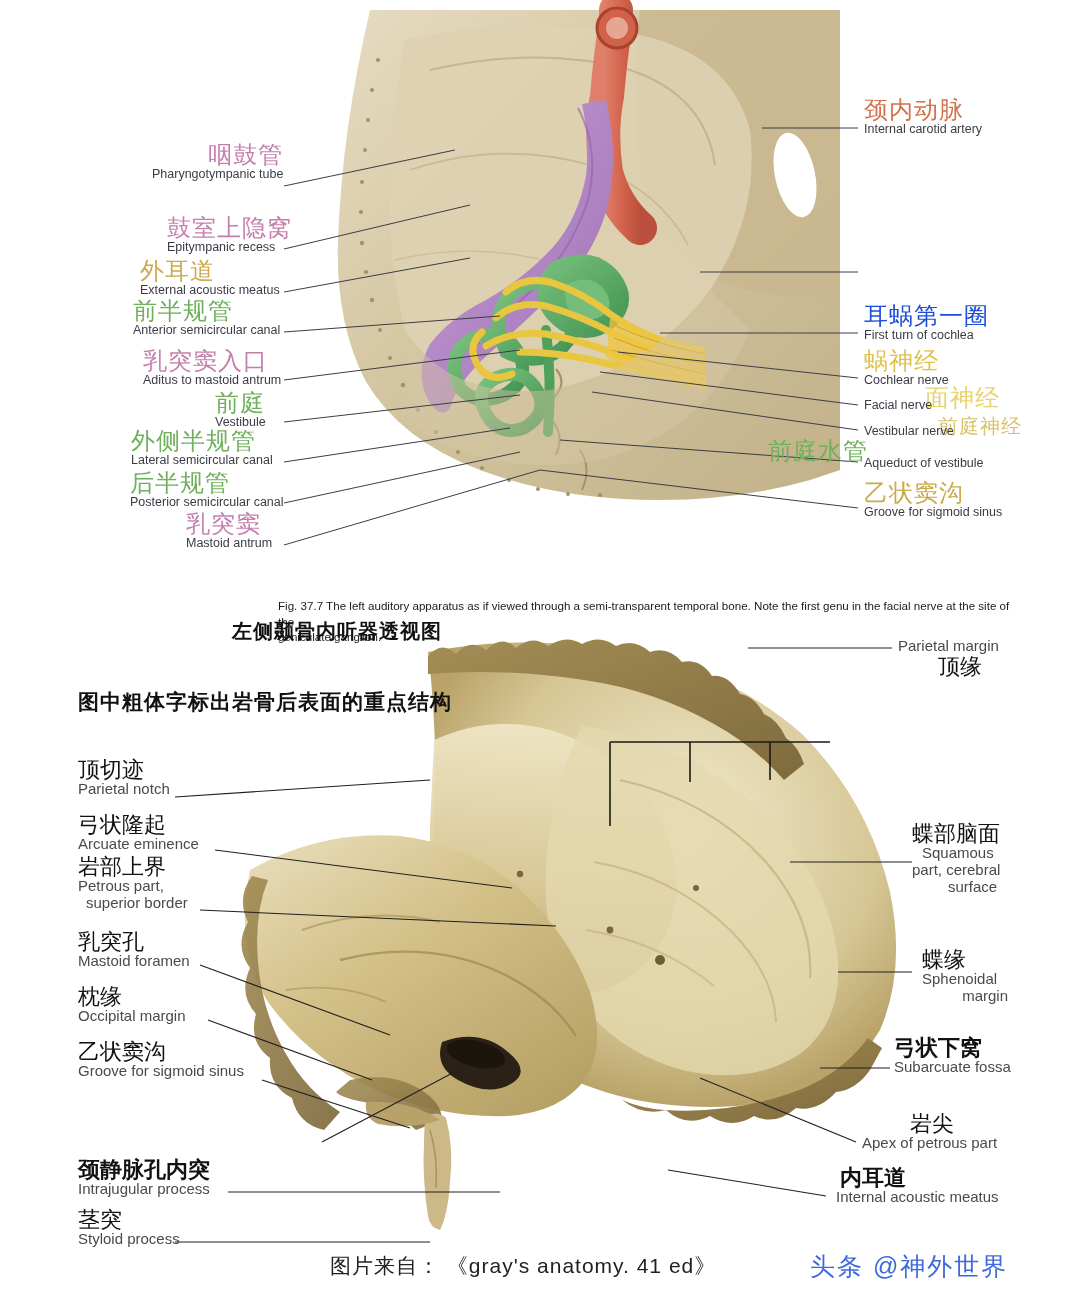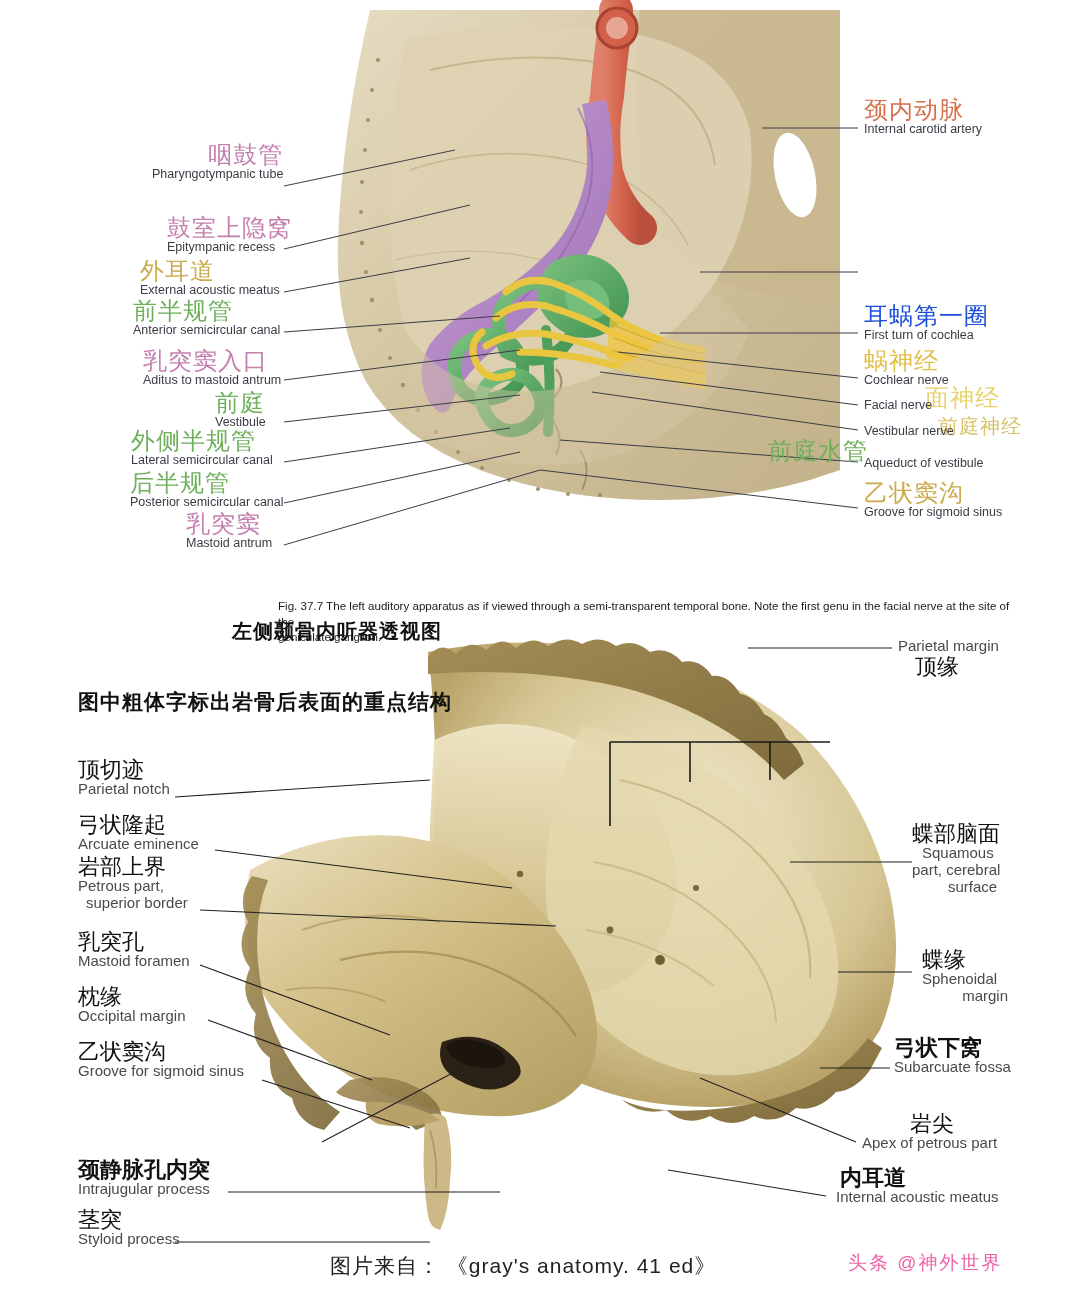"顶缘" div.cn2 { margin-left: 17px -> 40px }
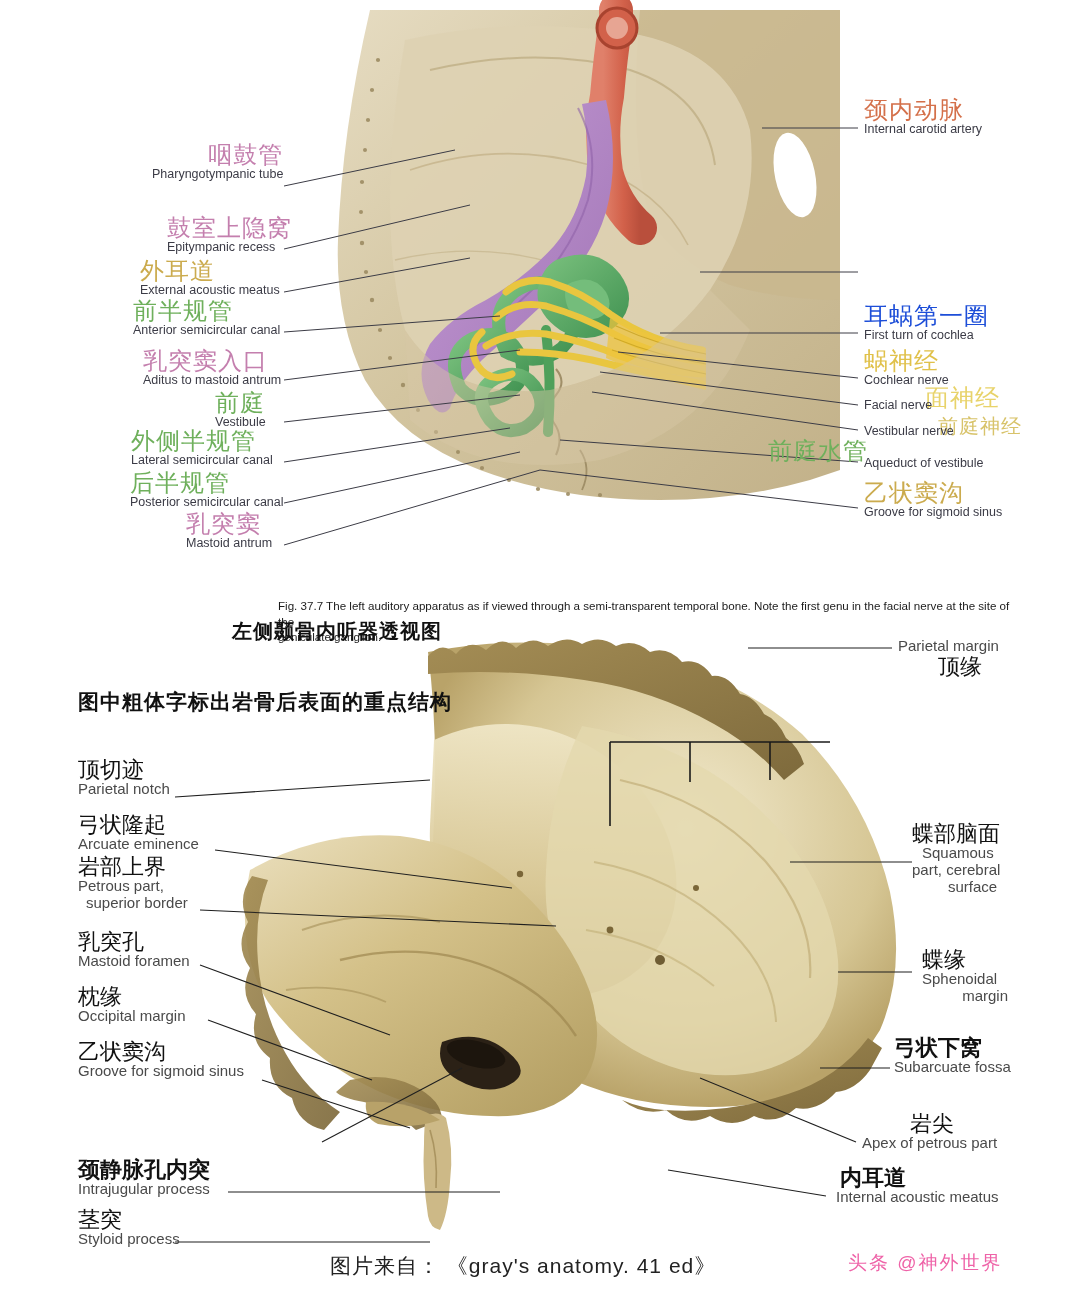"头条 @神外世界" #watermark { color: #ec4899 -> #1d4ed8; font-size: 19px -> 25px; left: 848px -> 810px }
